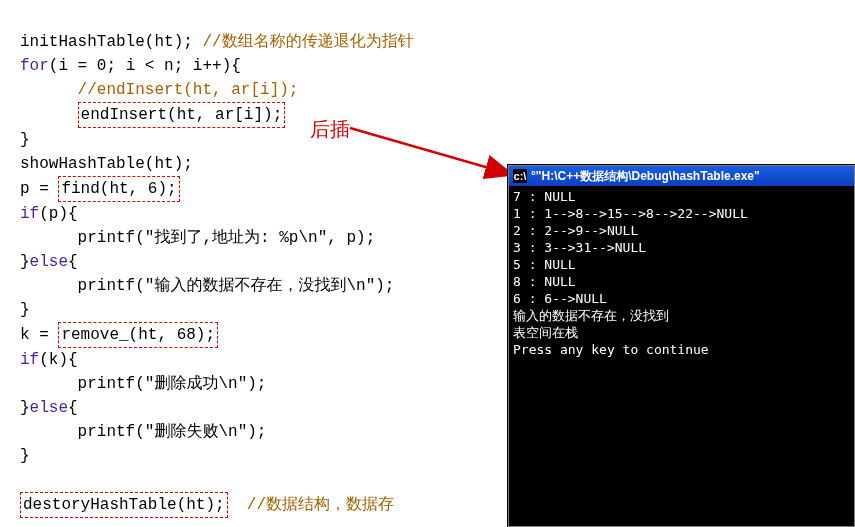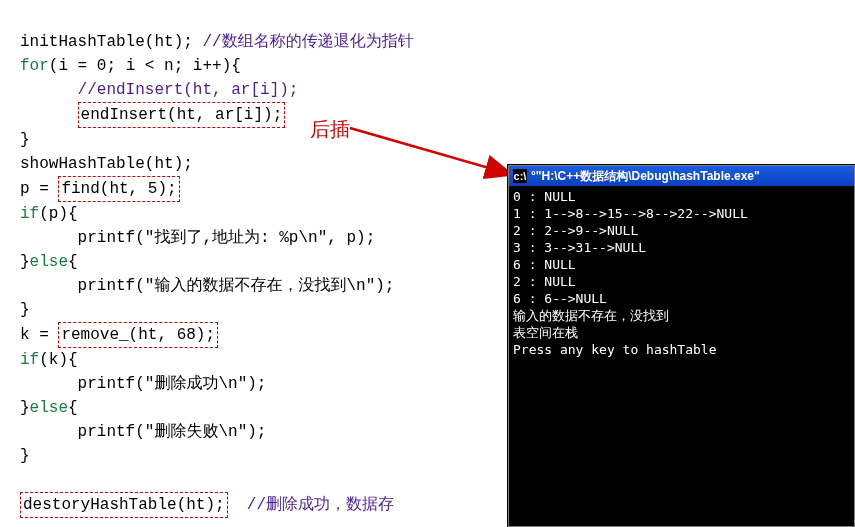"//数组名称的传递退化为指针" .cm { color: #4c1d95 -> #a16207 }
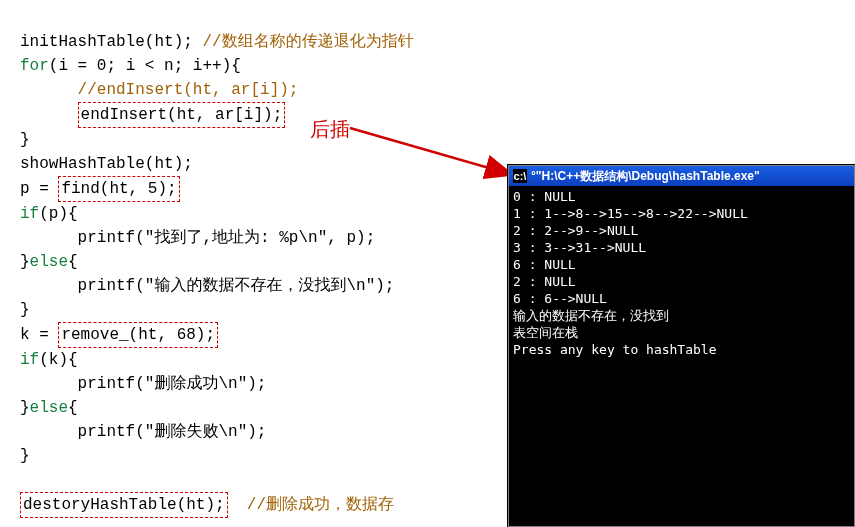"for" .kw { color: #15803d -> #4c1d95 }
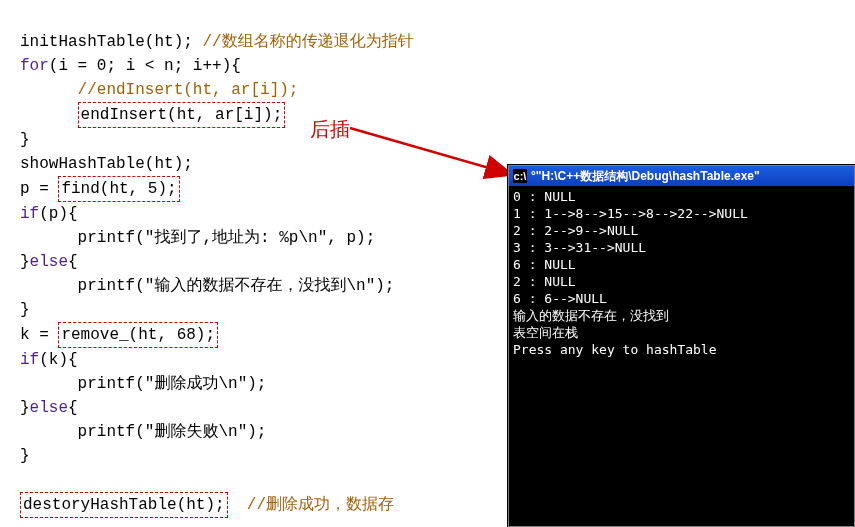"find(ht, 5);" span { text: 5 -> 6 }
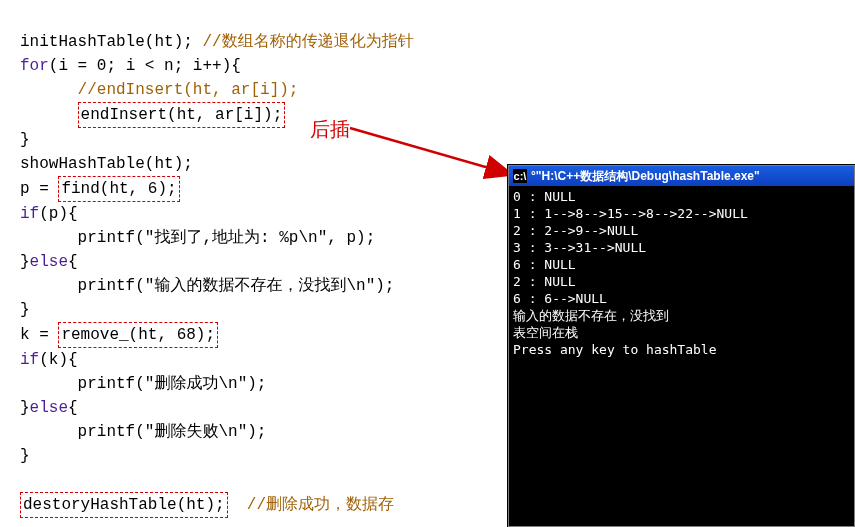"0 : NULL" span { text: 0 -> 7 }
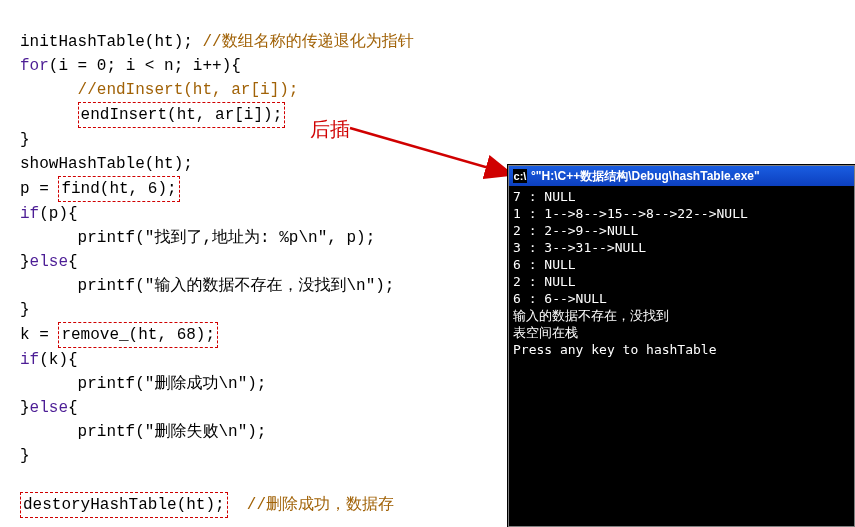"6 : NULL" span { text: 6 -> 5 }
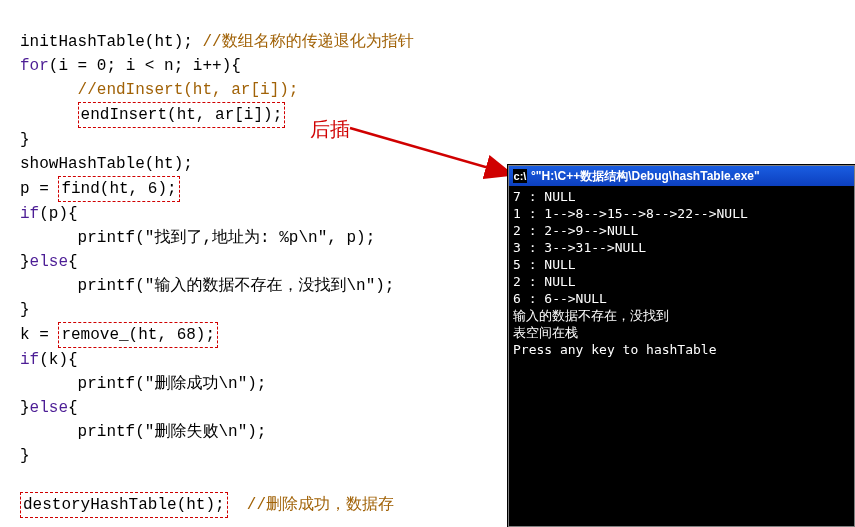"2 : NULL" span { text: 2 -> 8 }
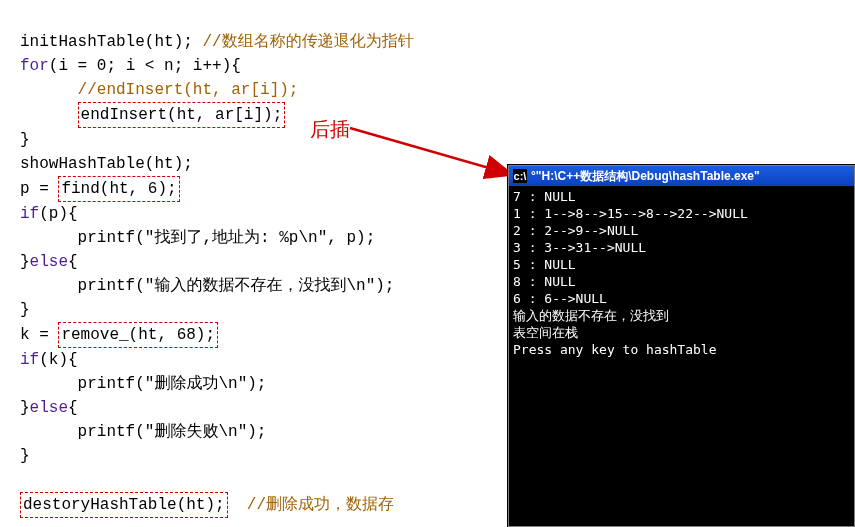"Press any key to hashTable" span { text: hashTable -> continue }
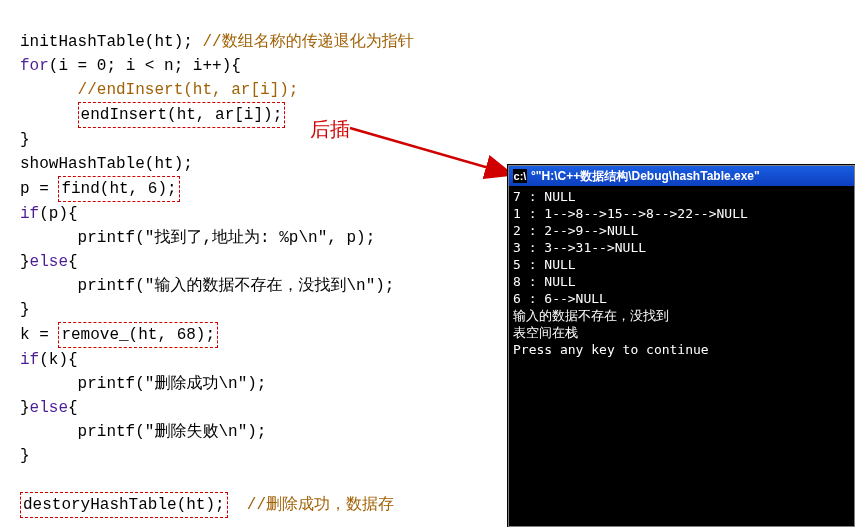"//删除成功，数据存" span.cm { text: //删除成功 -> //数据结构 }
